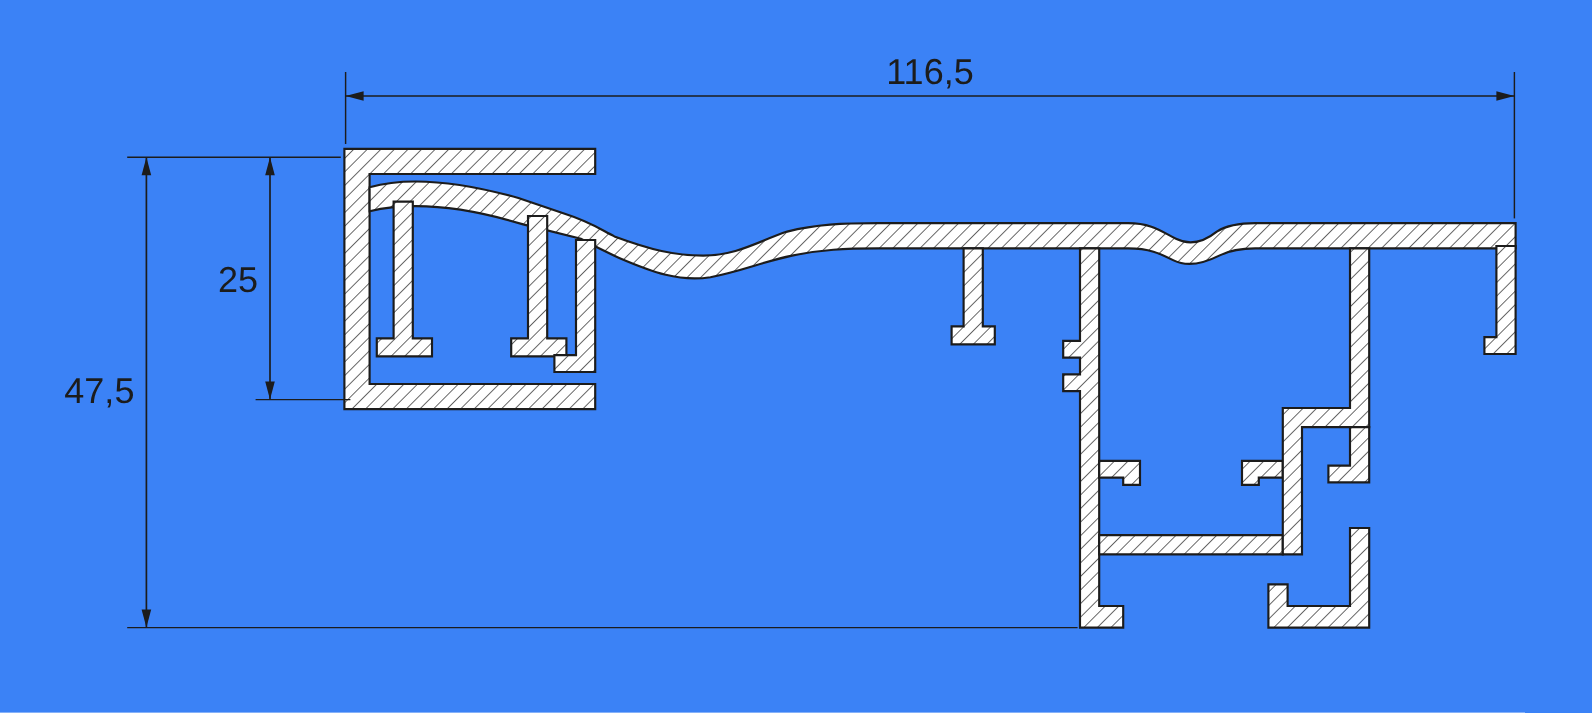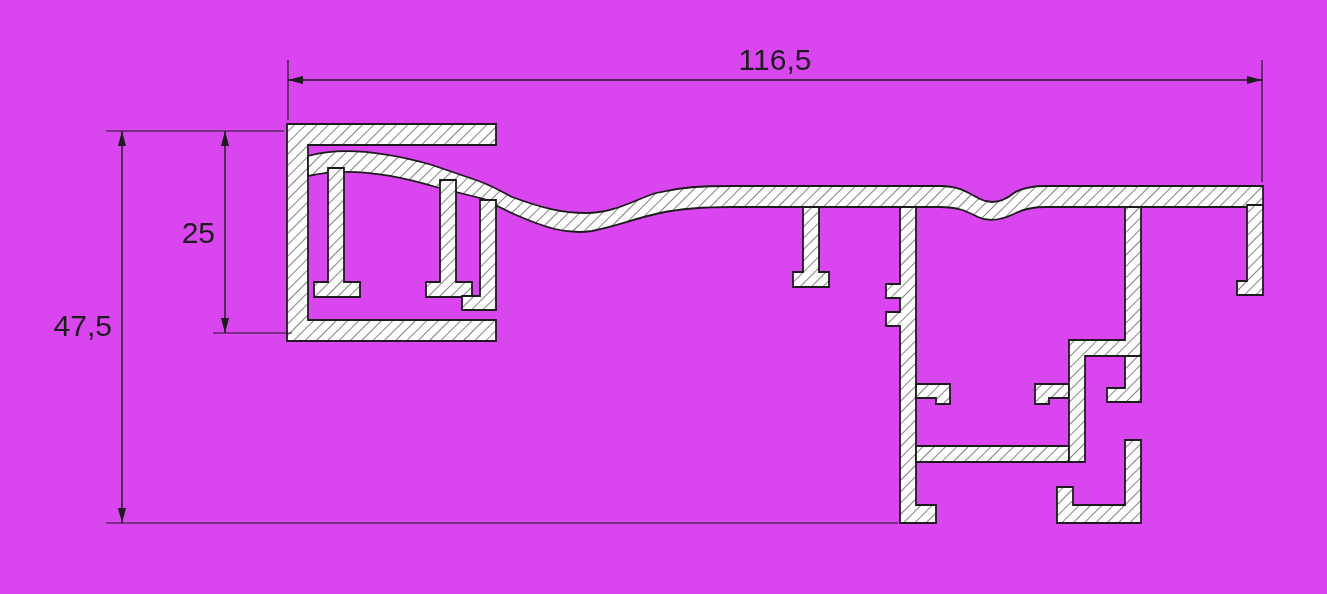"116,5" .stage { background: #d946ef -> #3b82f6 }
